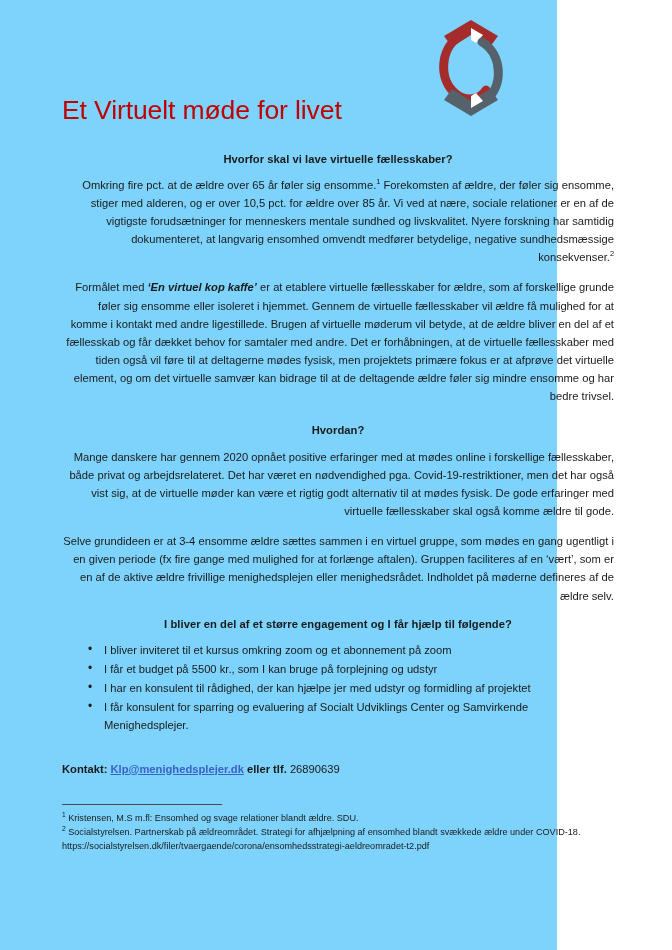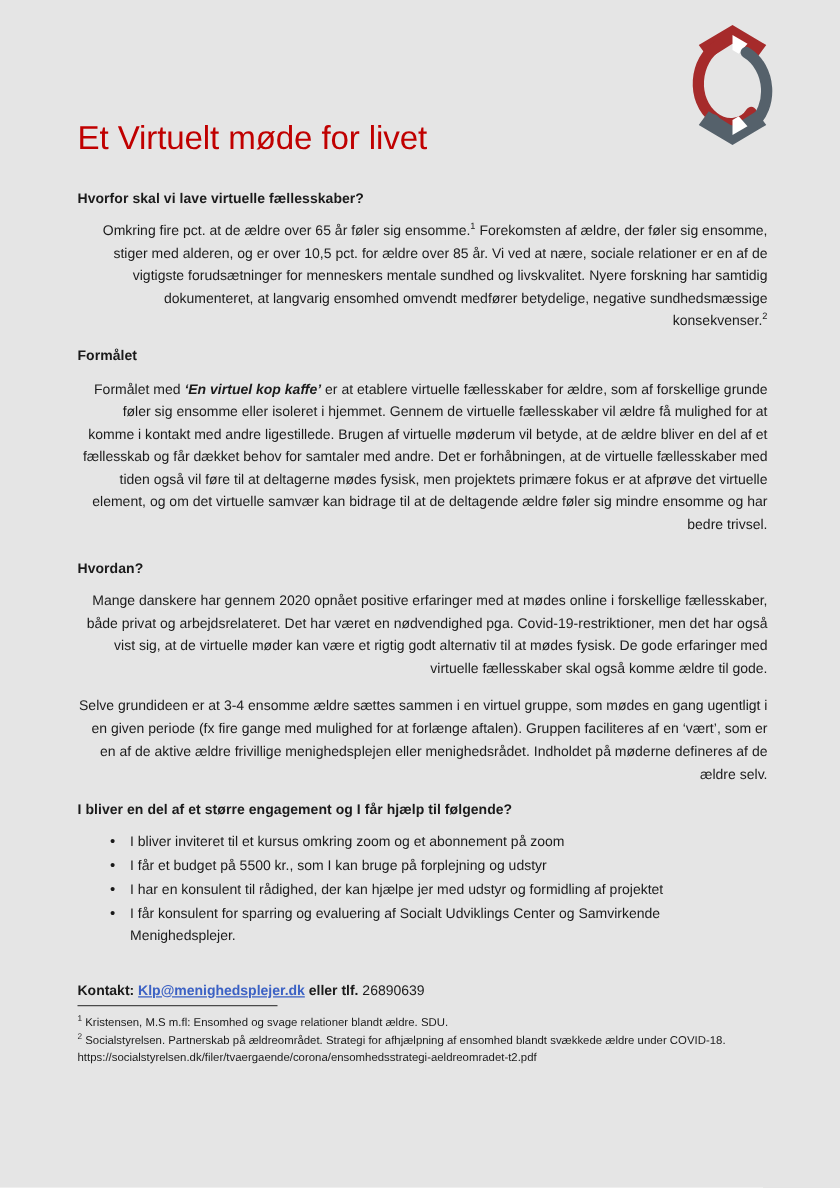"Et Virtuelt møde for livet" .page { background: #e5e5e5 -> #7dd3fc; width: 672px -> 557px }
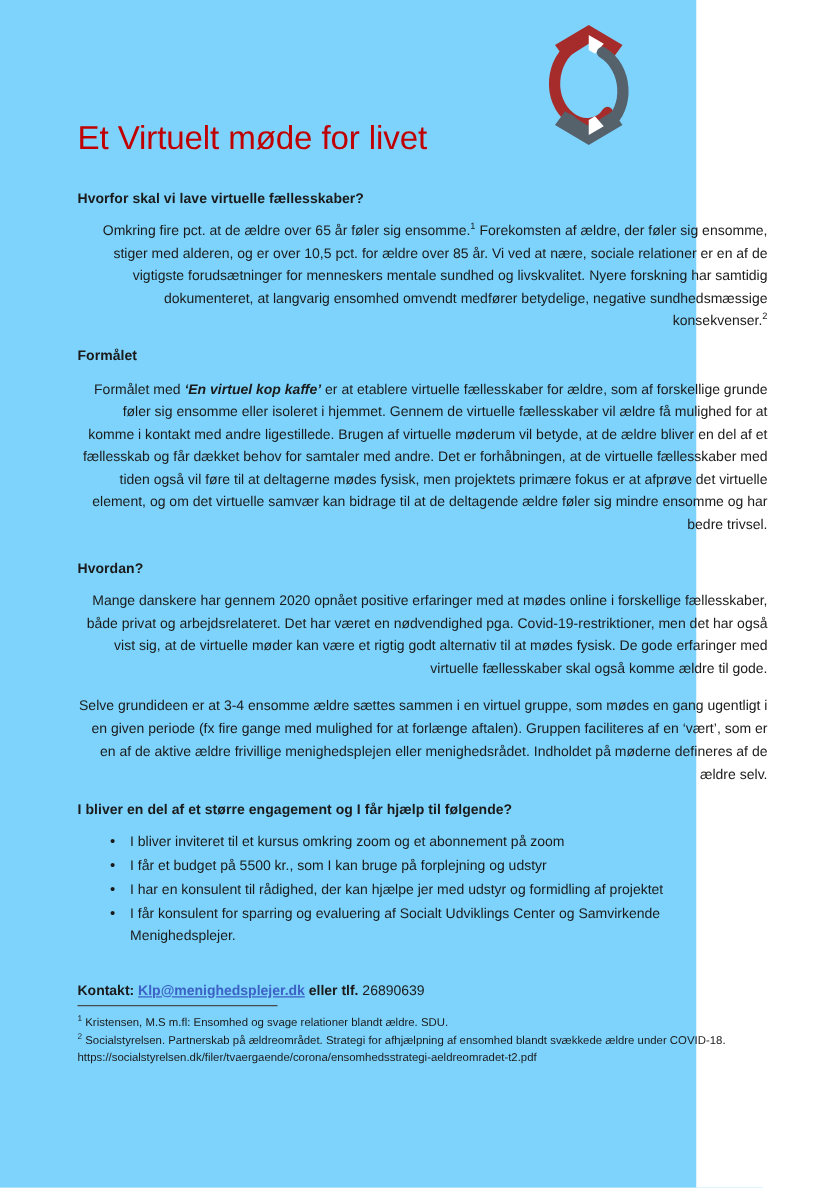"Hvorfor skal vi lave virtuelle" h2.section-head { text-align: none -> center }
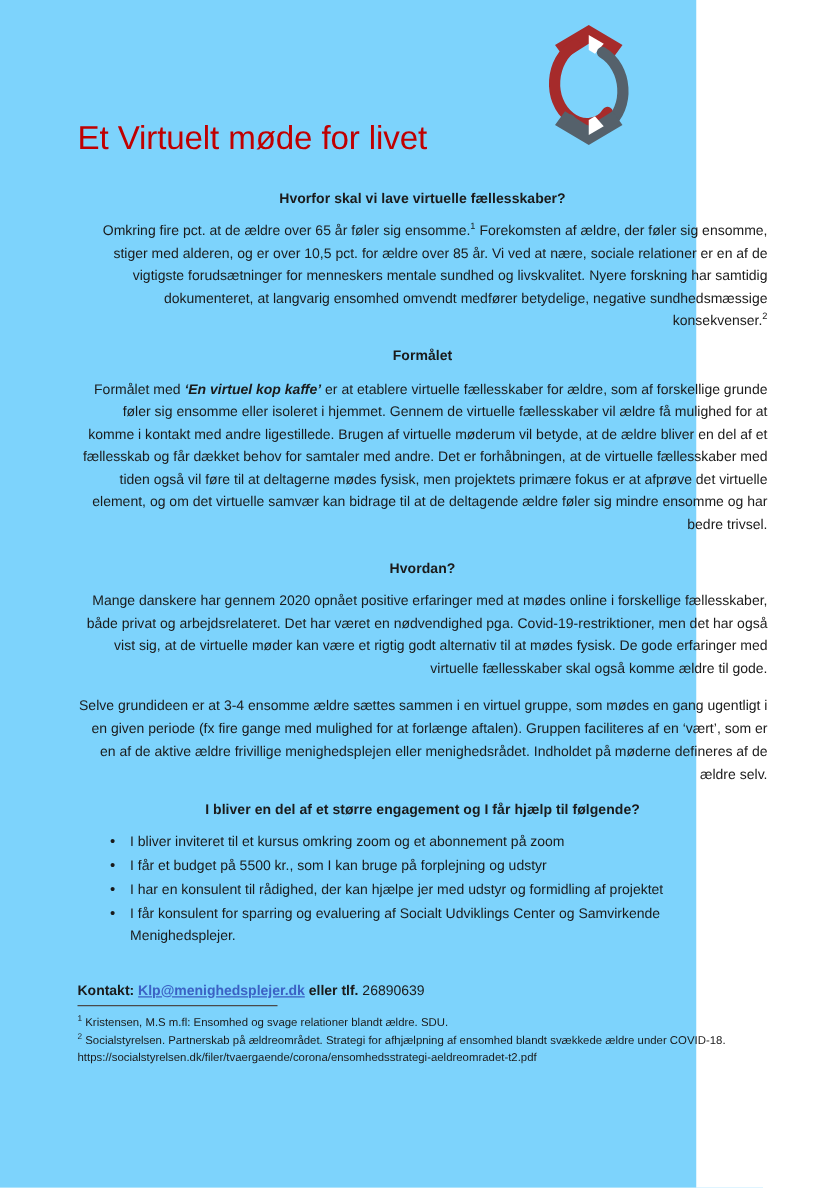"Formålet" h2.section-head { html: <h2>Formålet</h2> -> none }
